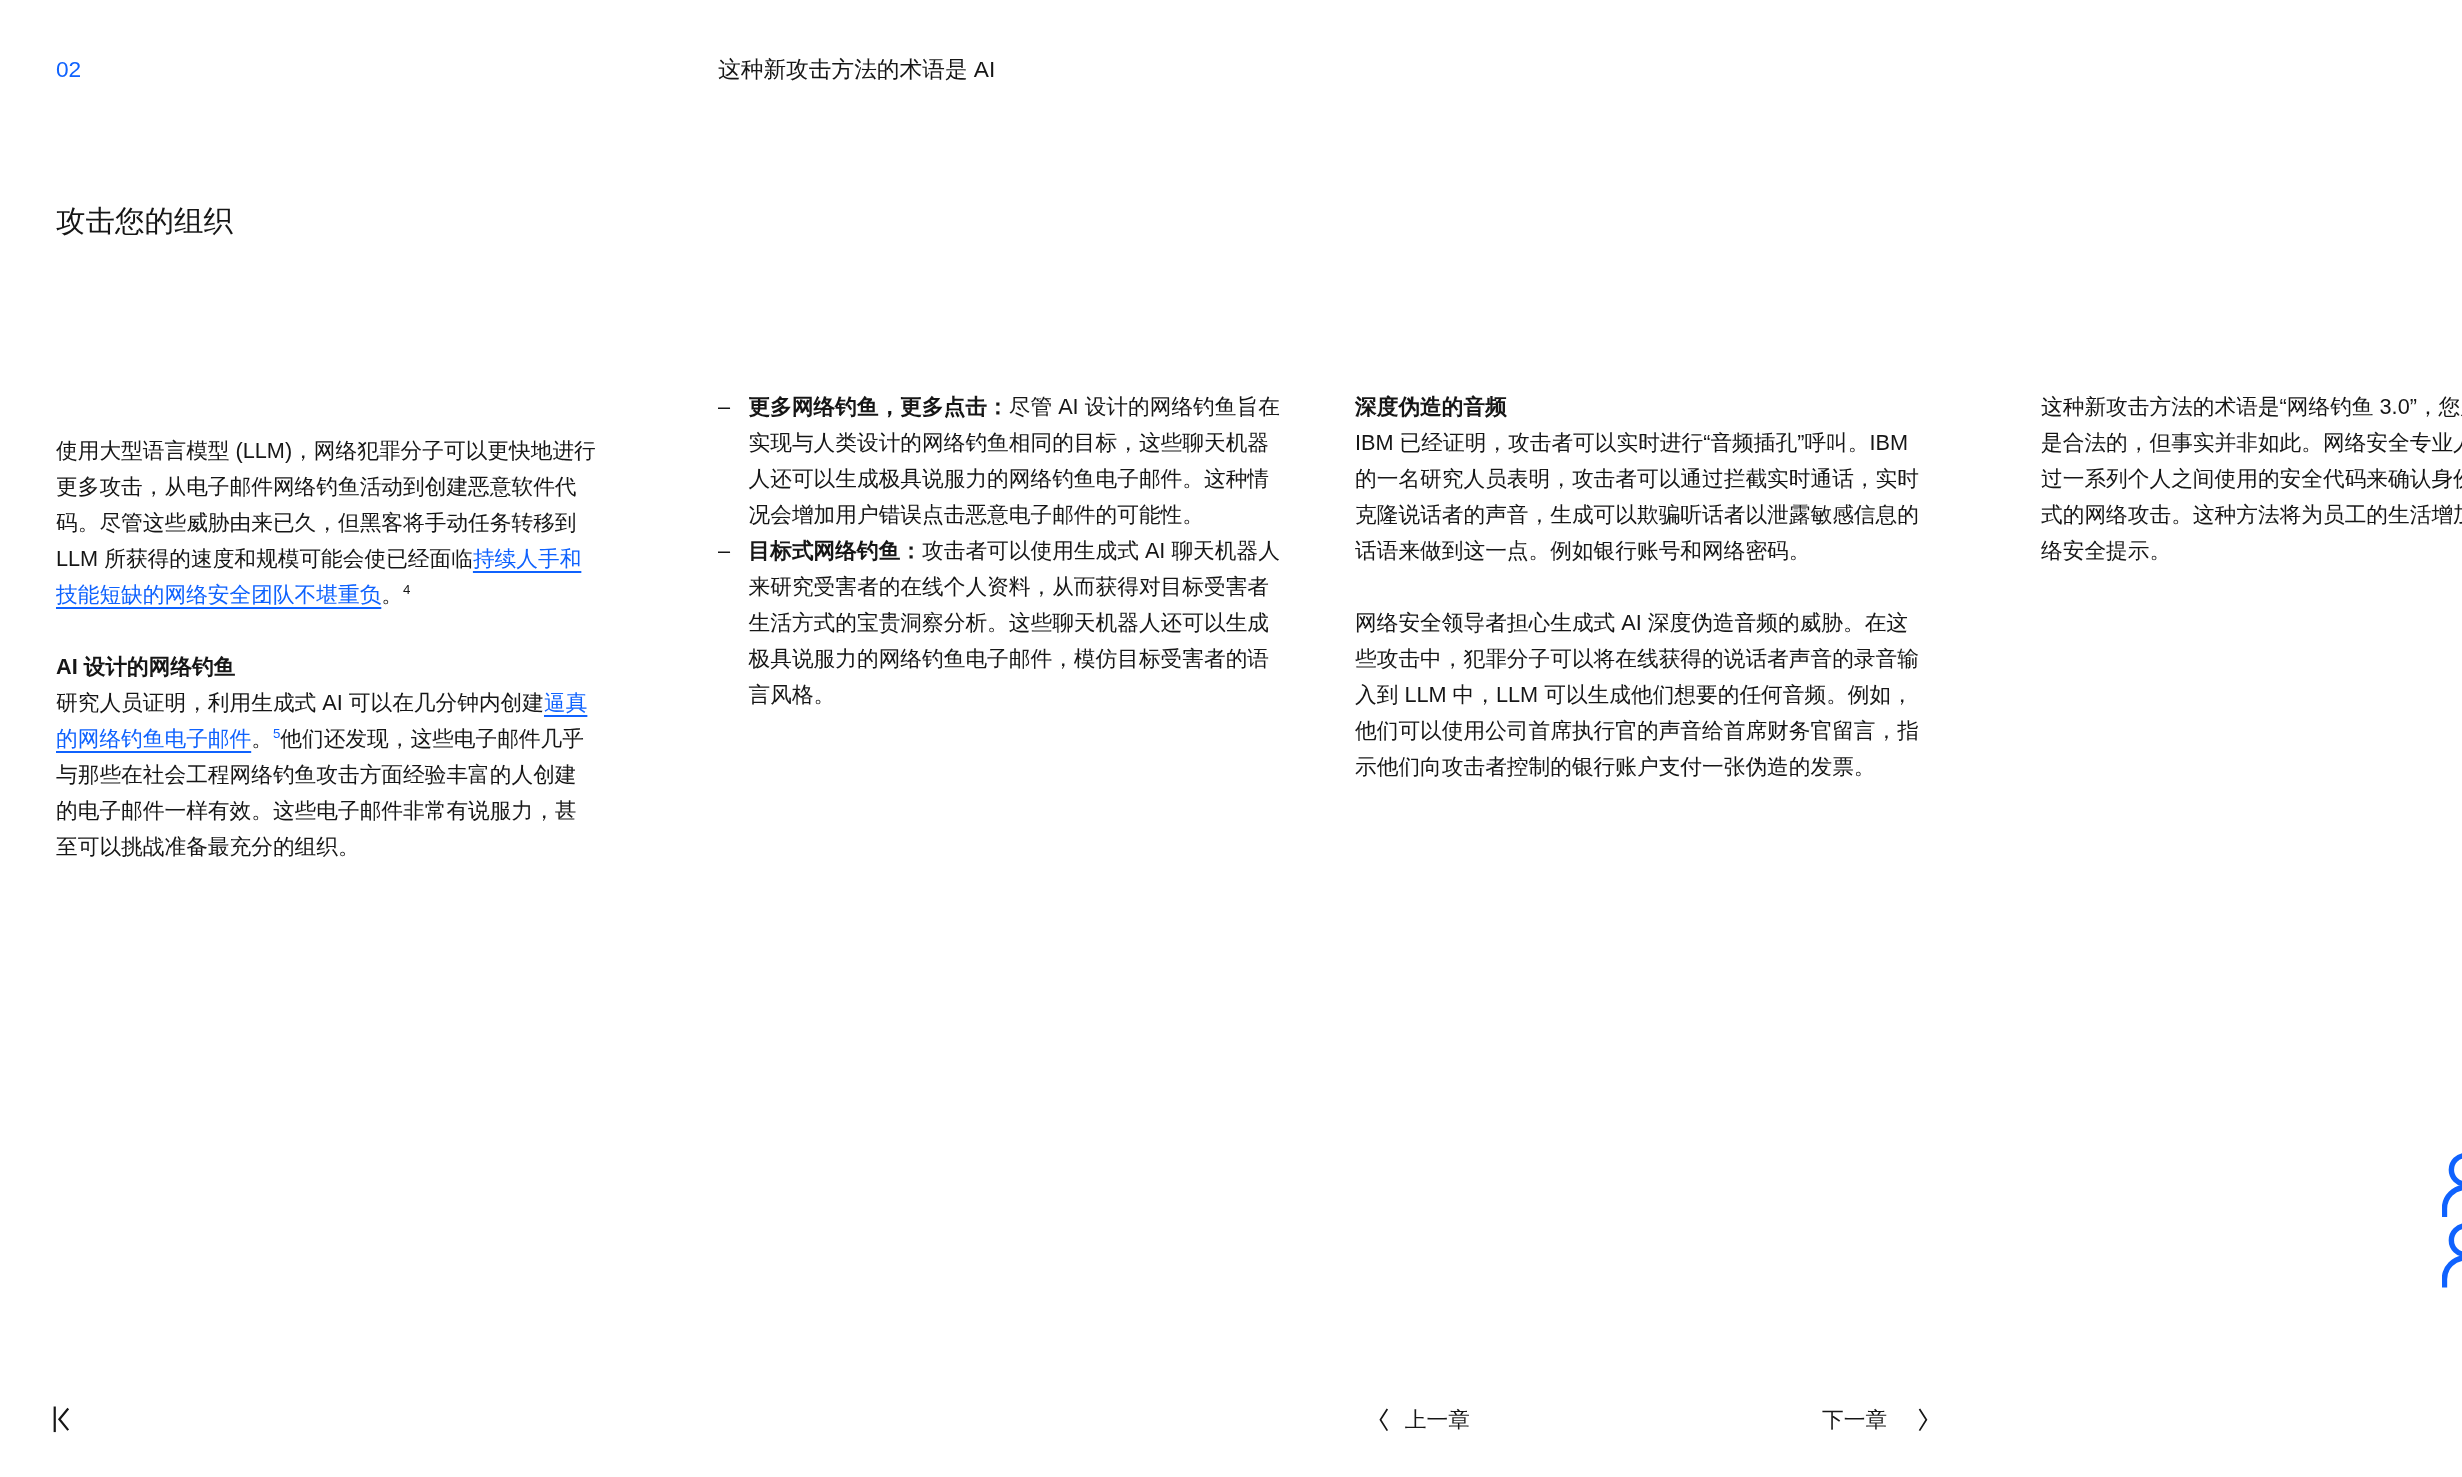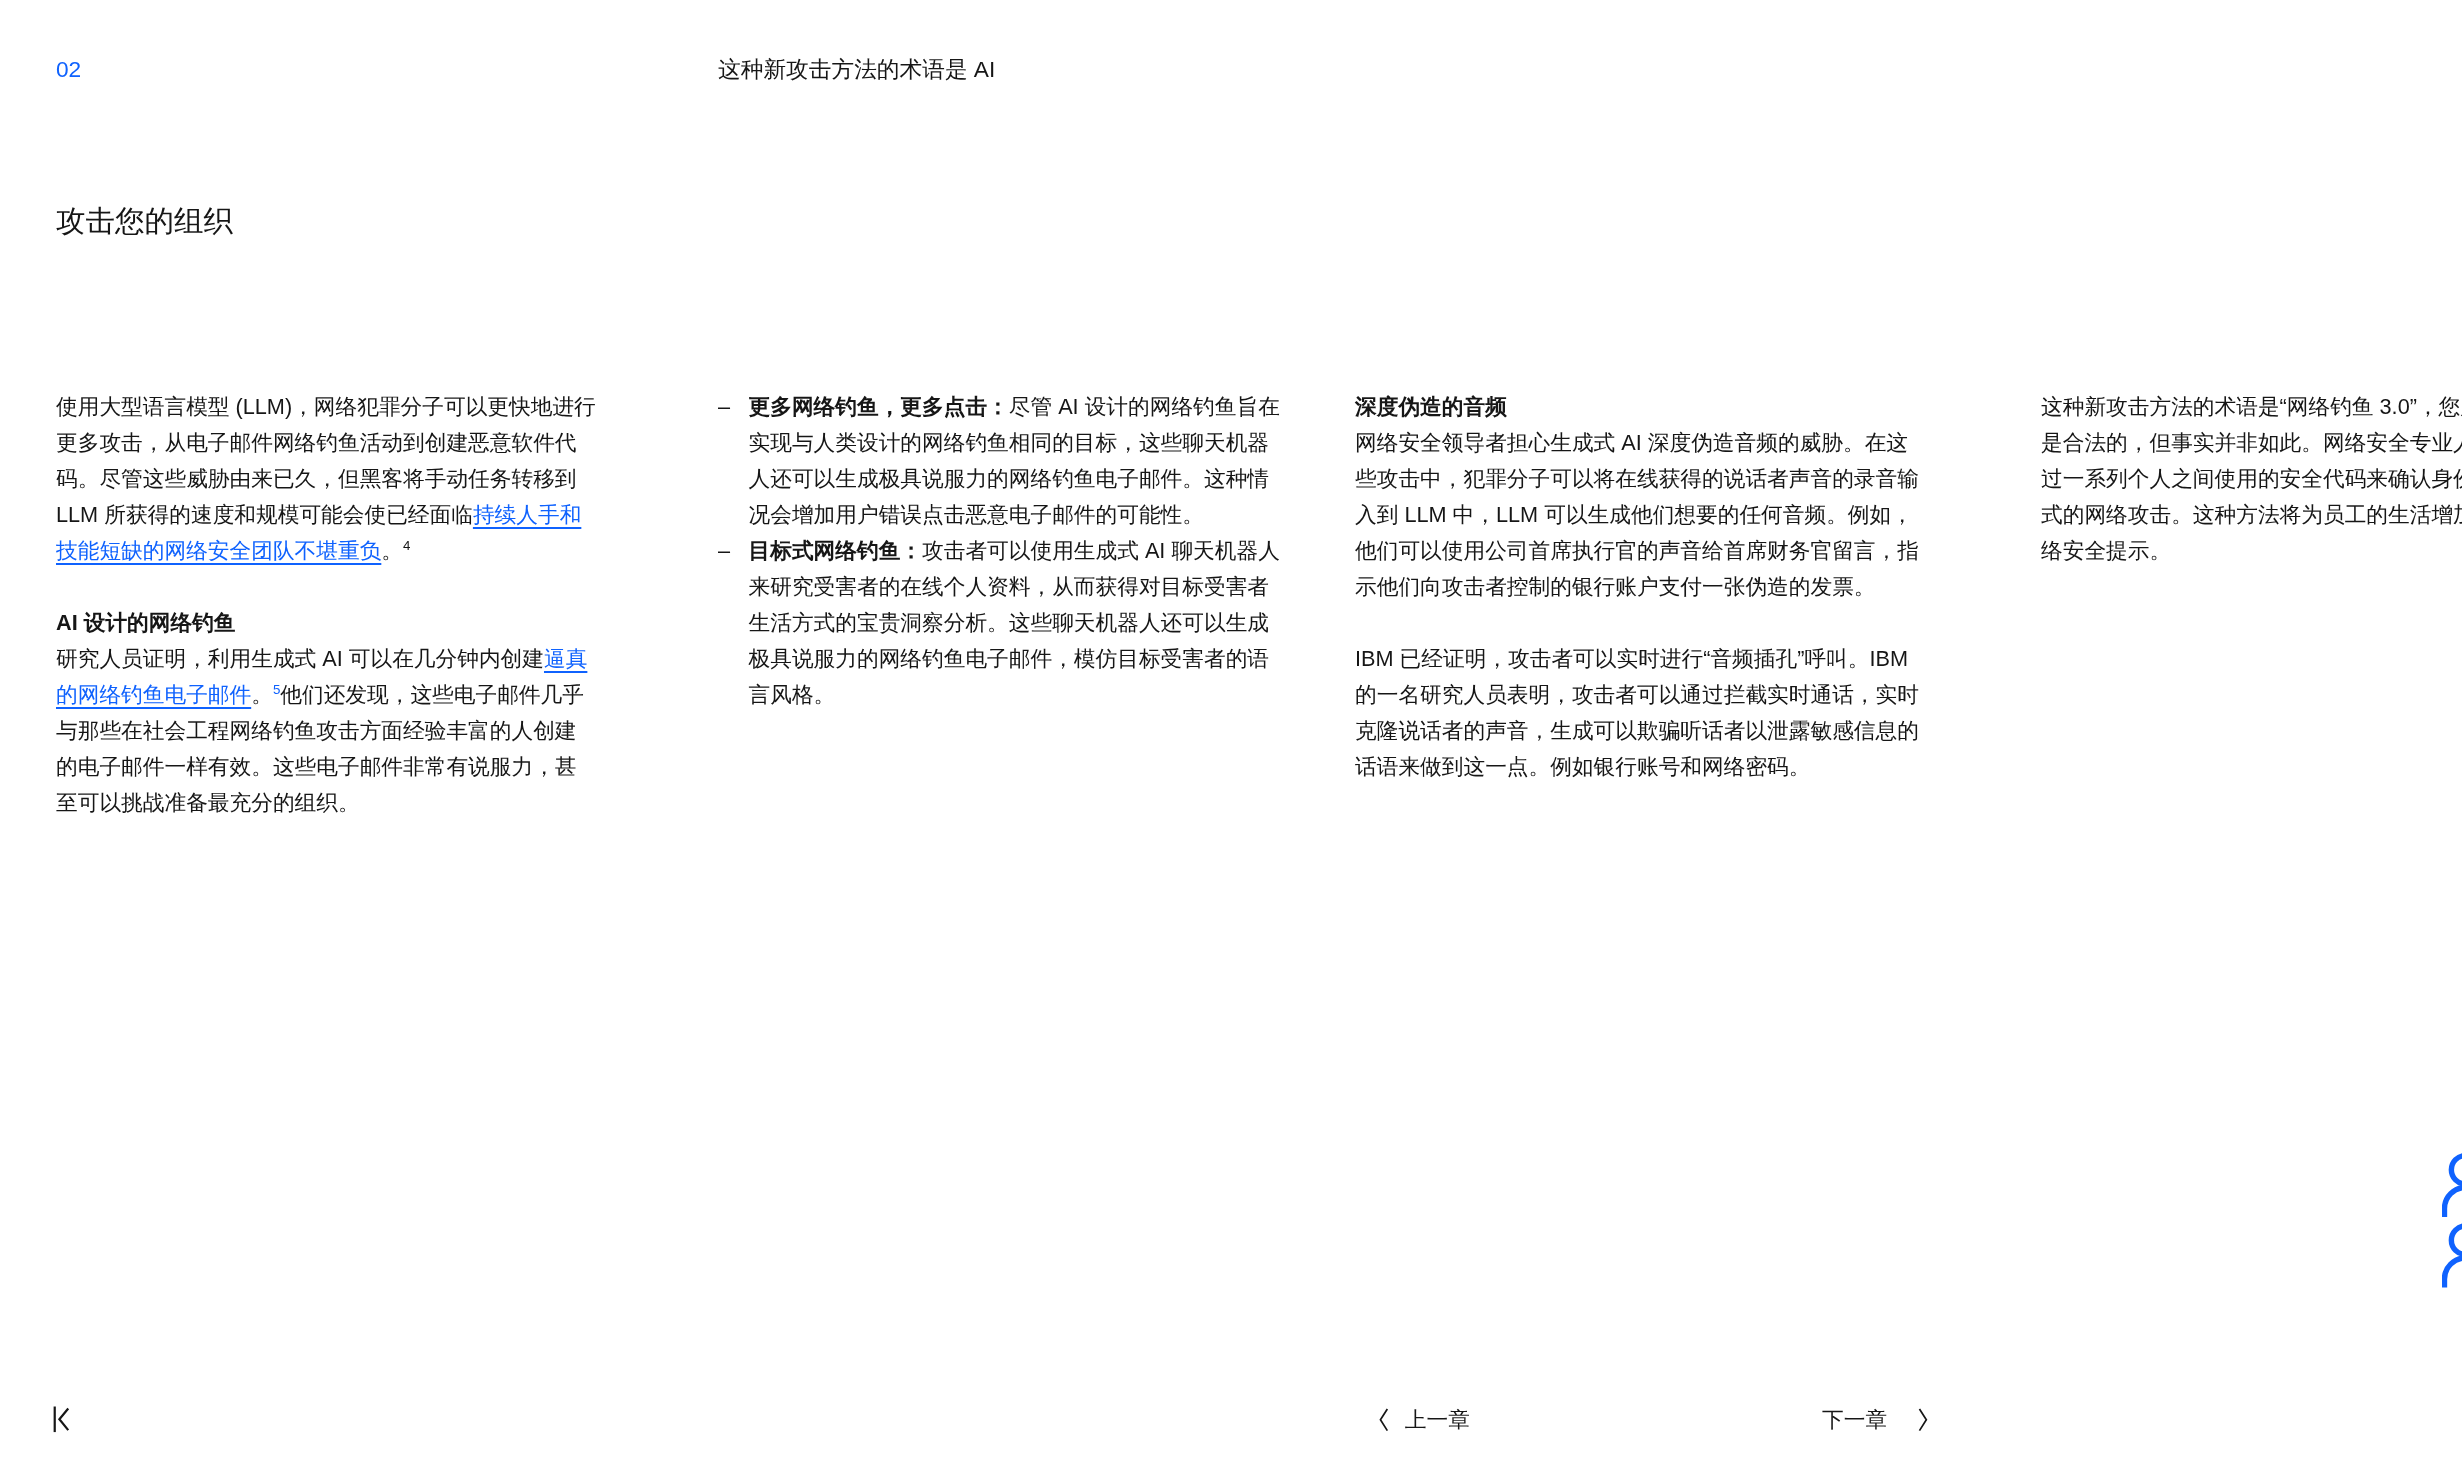"使用大型语言模型" .col-1 { margin-top: none -> 44px }
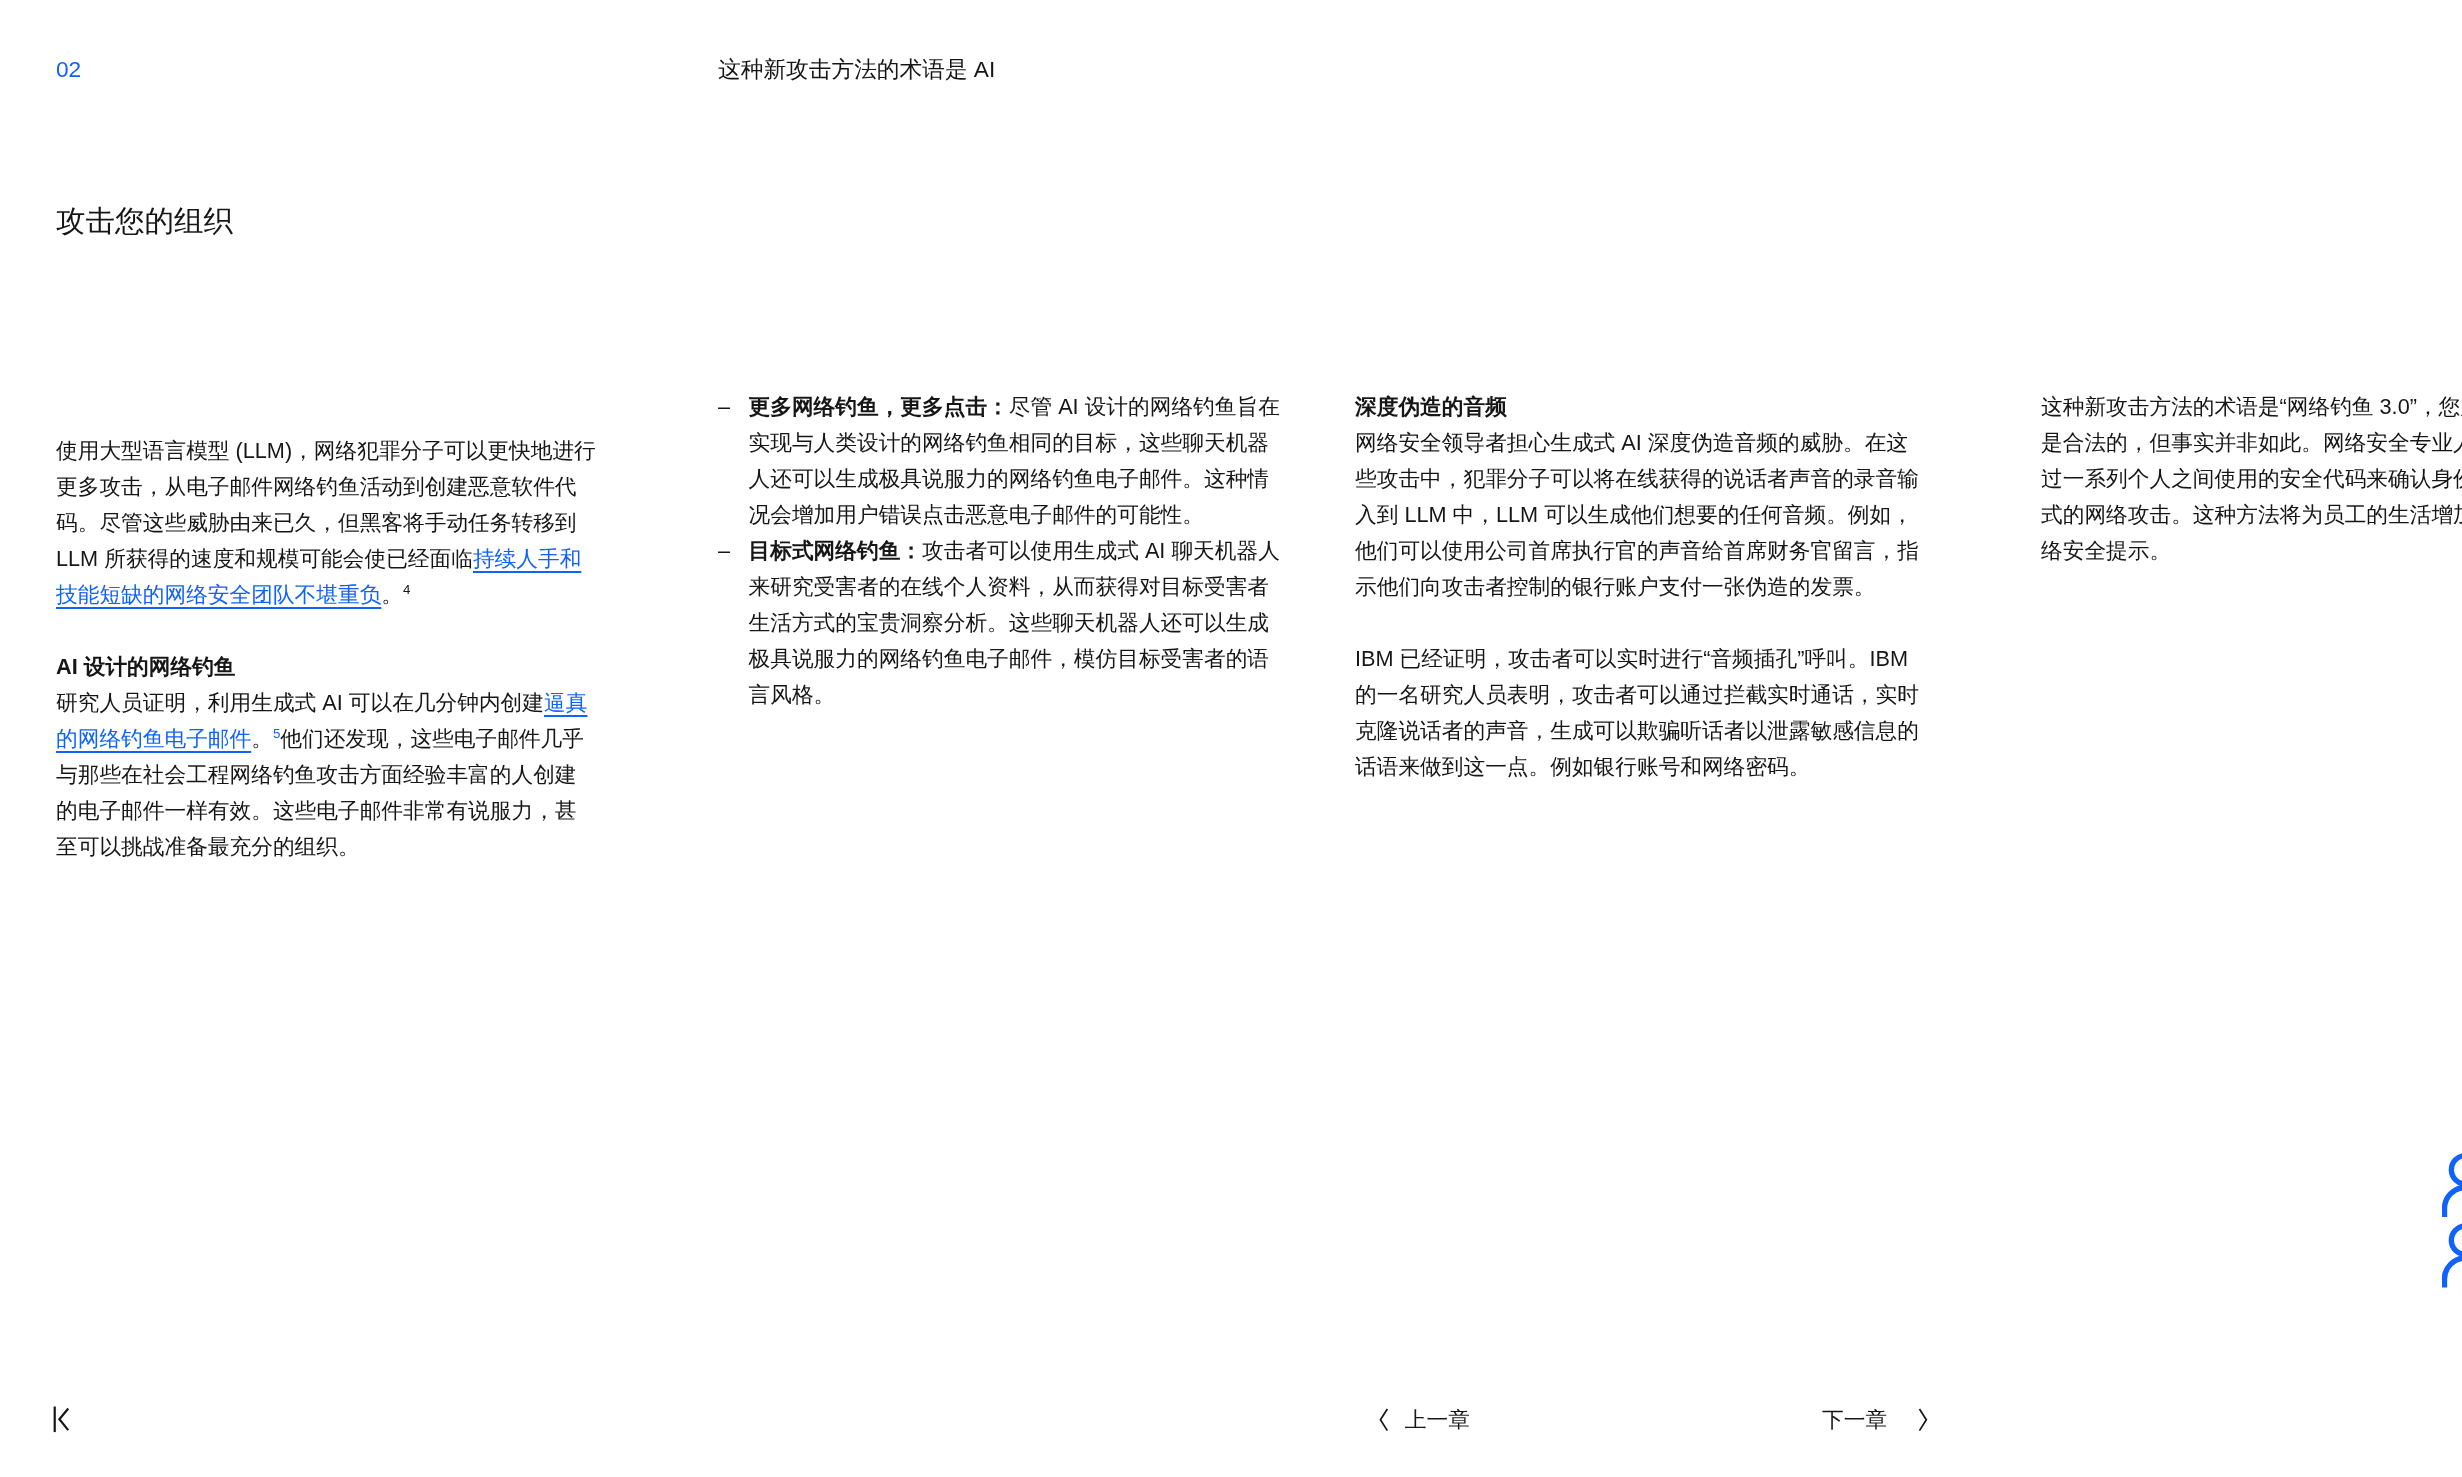"网络安全领导者担心生成式 AI" p { order: before "IBM 已经证明，攻击者可以实时进行“音频插孔”呼叫。IBM" -> after "IBM 已经证明，攻击者可以实时进行“音频插孔”呼叫。IBM" }
